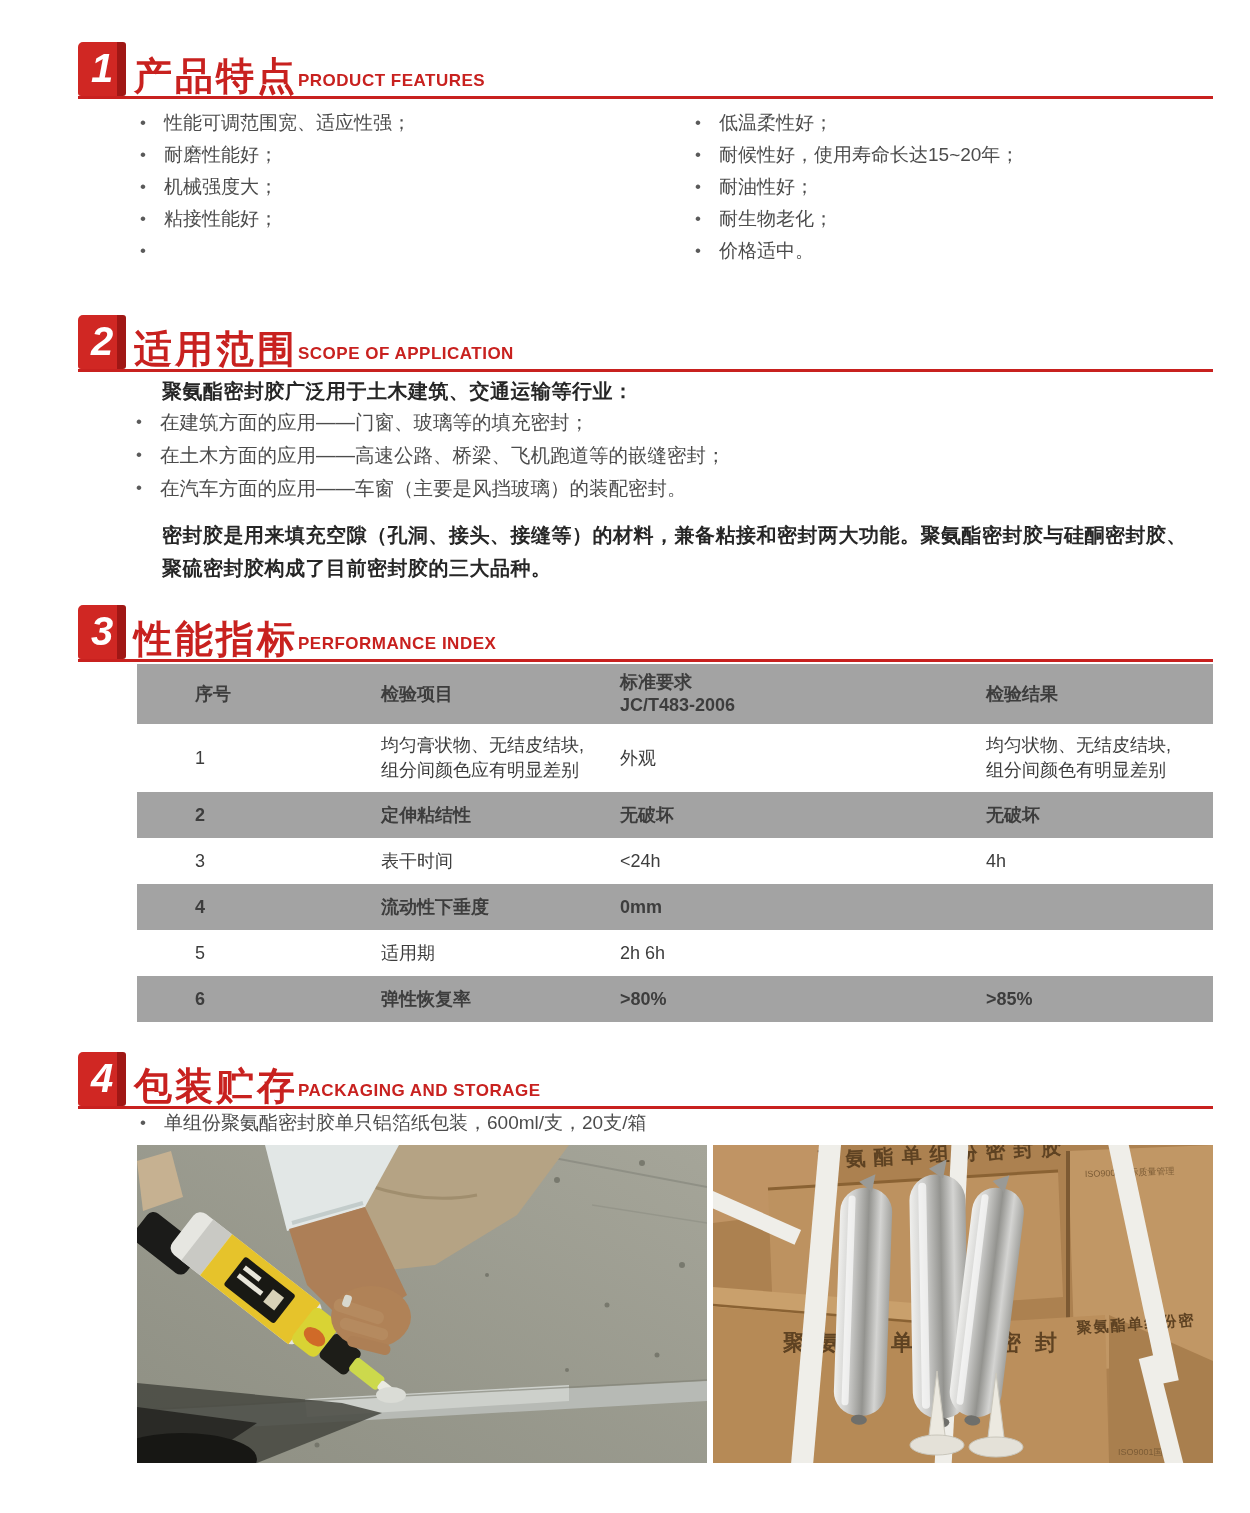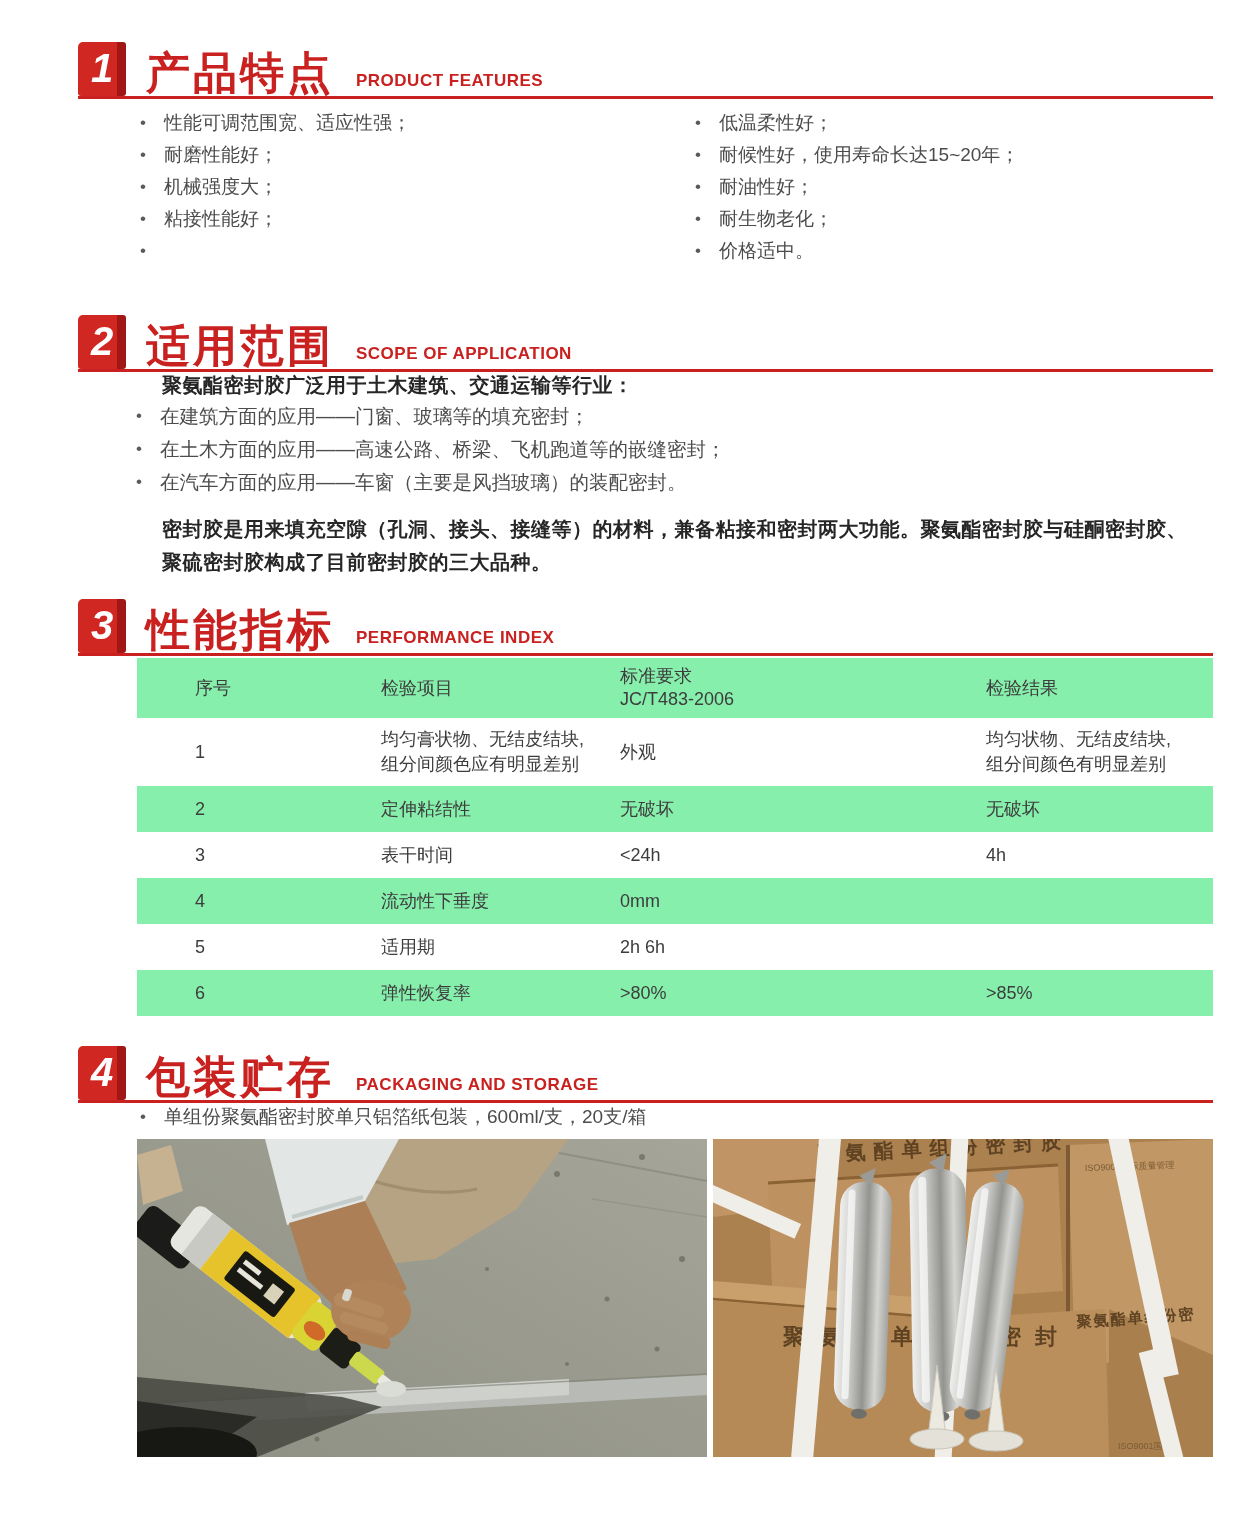"产品特点" .sec-title { font-size: 44px -> 38px; margin-left: 20px -> 8px }
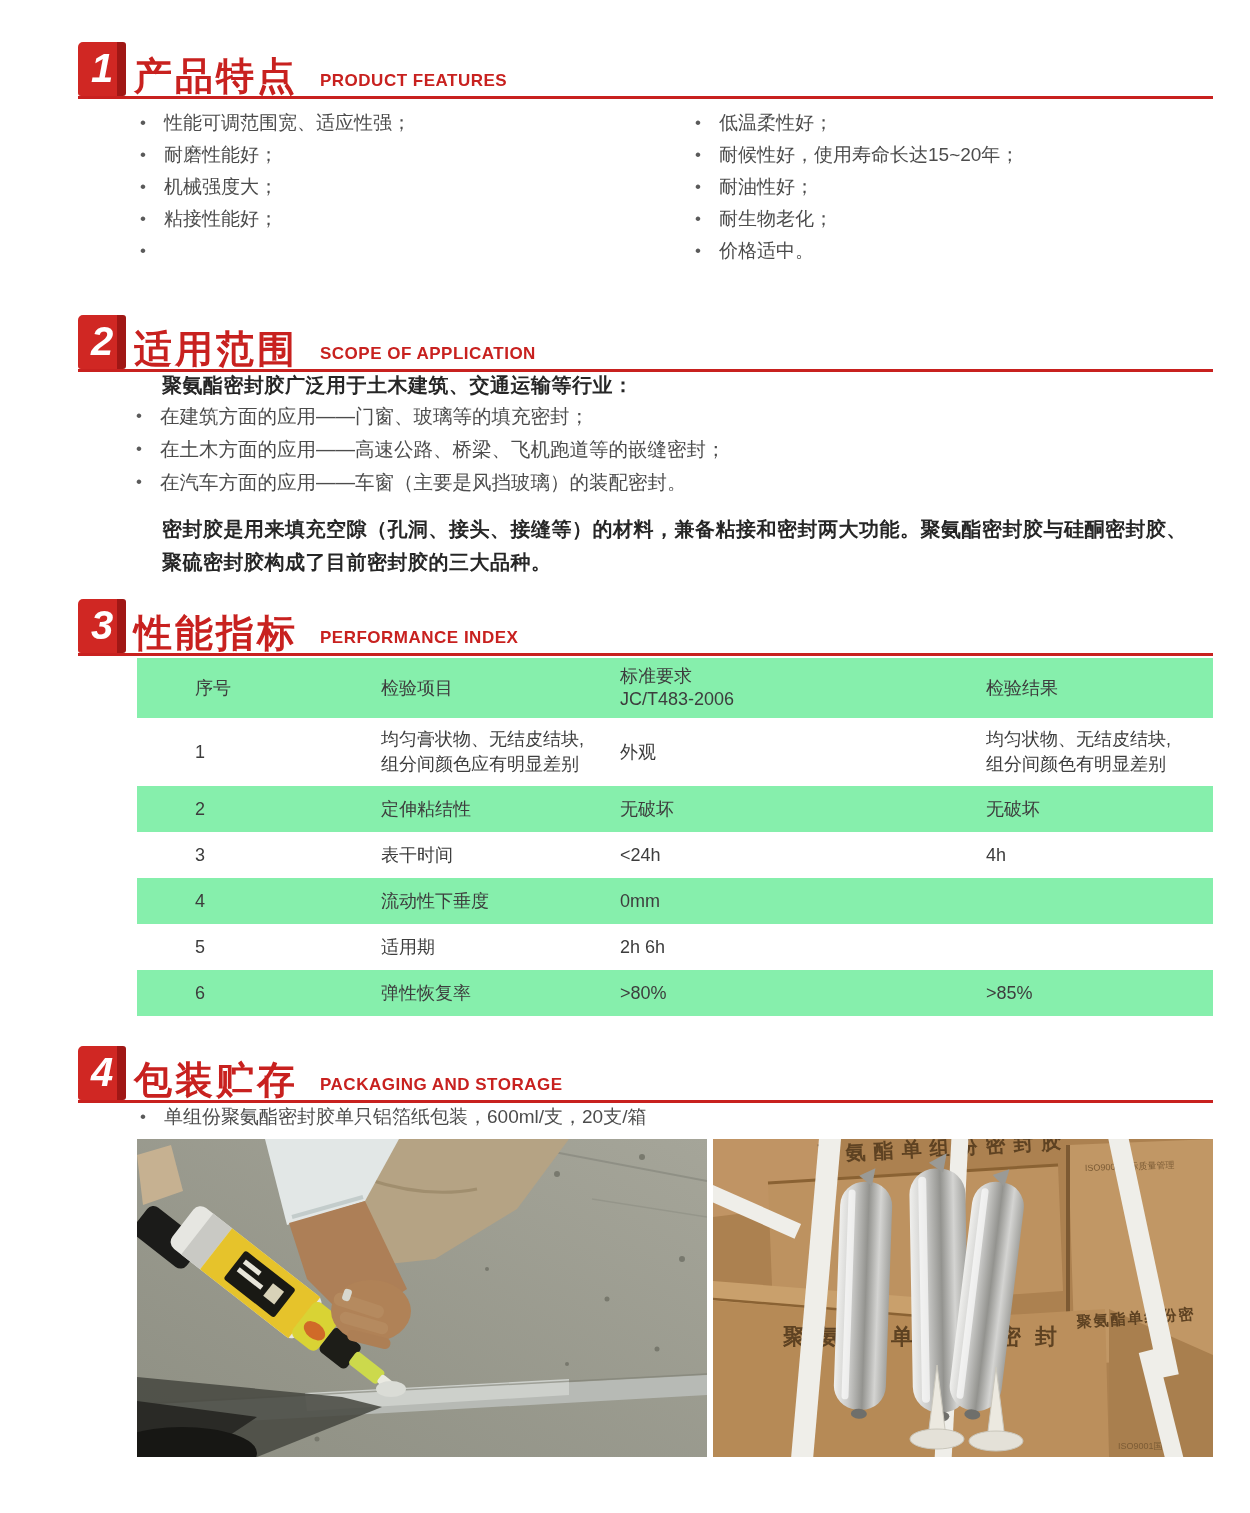"PRODUCT FEATURES" .sec-sub { margin-left: 22px -> 0 }
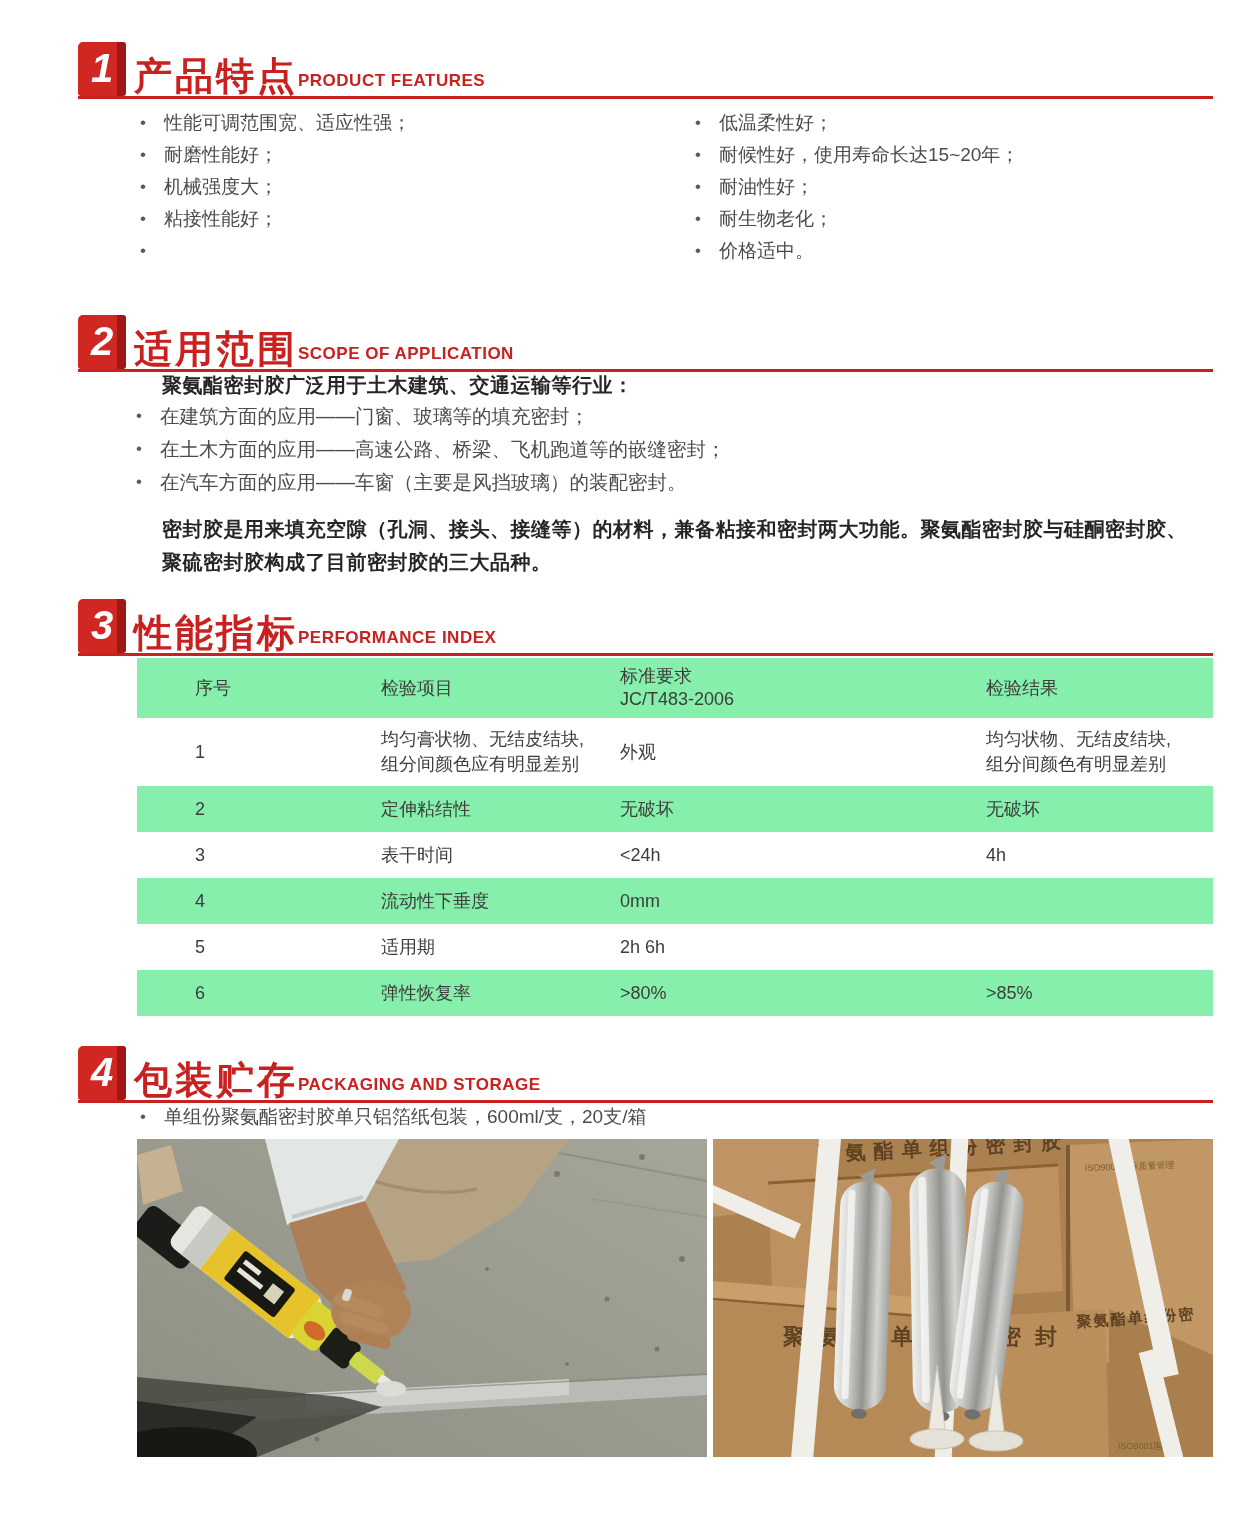"聚氨酯密封胶广泛用于土木建筑、交通运输等行业：" .scope-intro { margin: 0 0 0 162px -> 6px 0 0 162px }
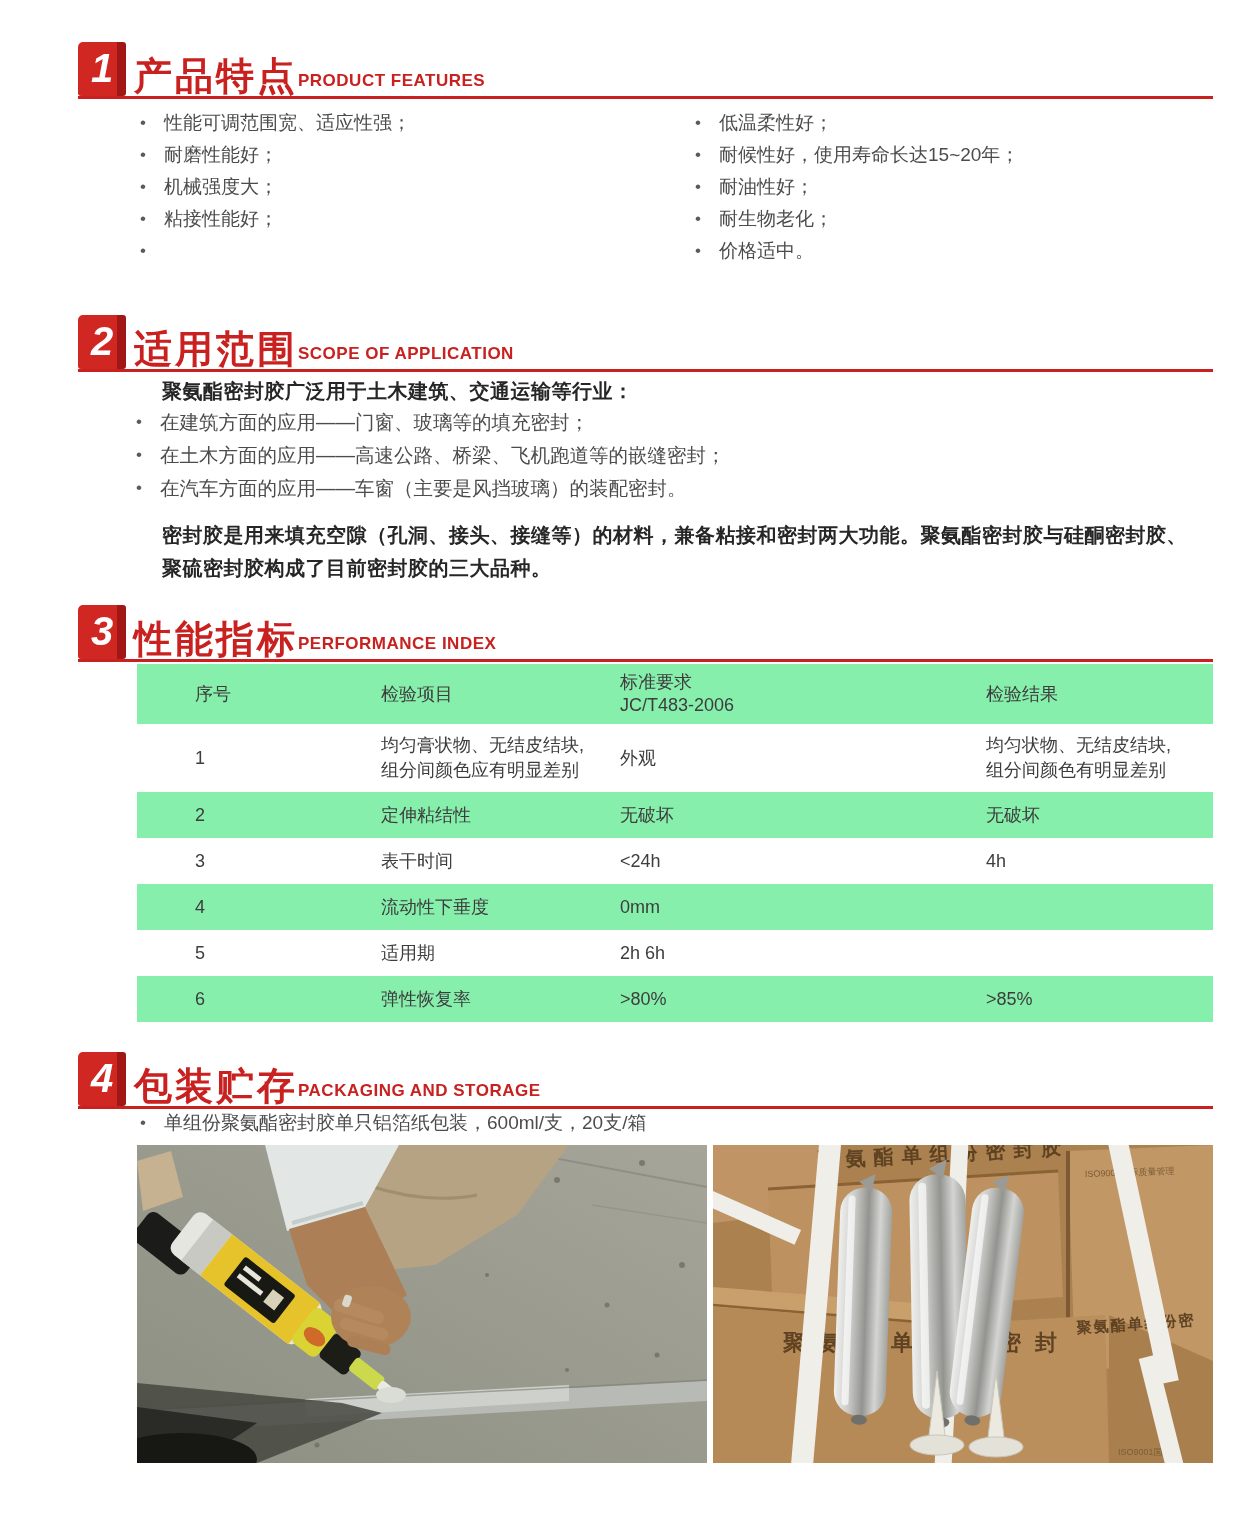"序号" .gray { background: #86efac -> #a3a3a3; font-weight: none -> bold }
